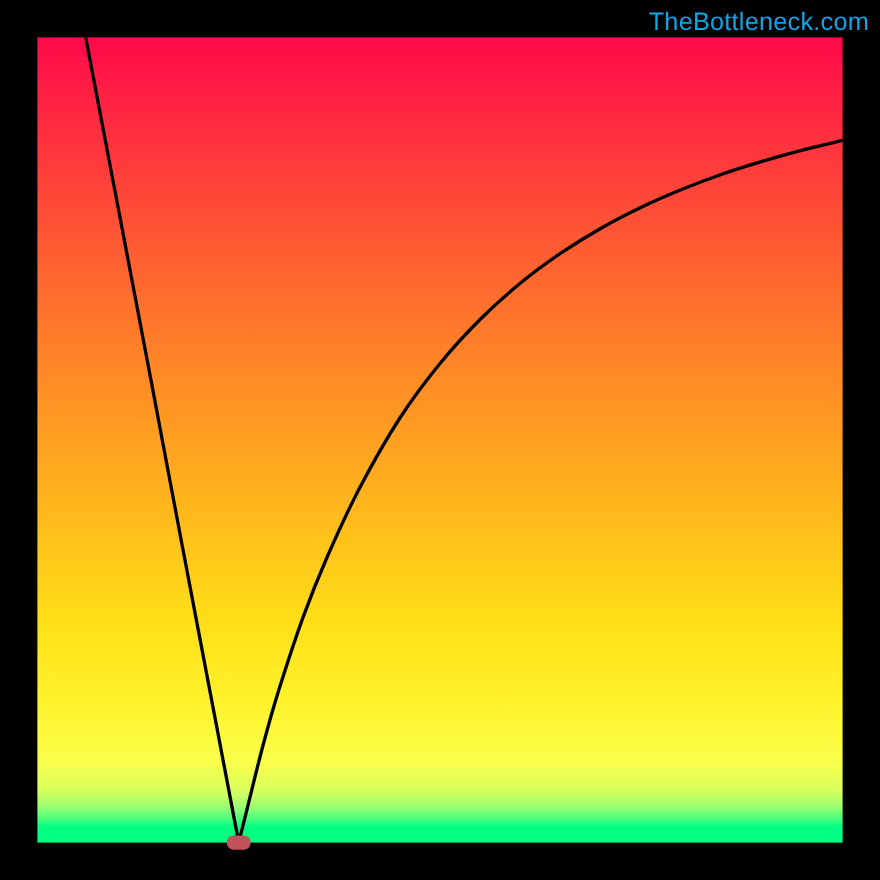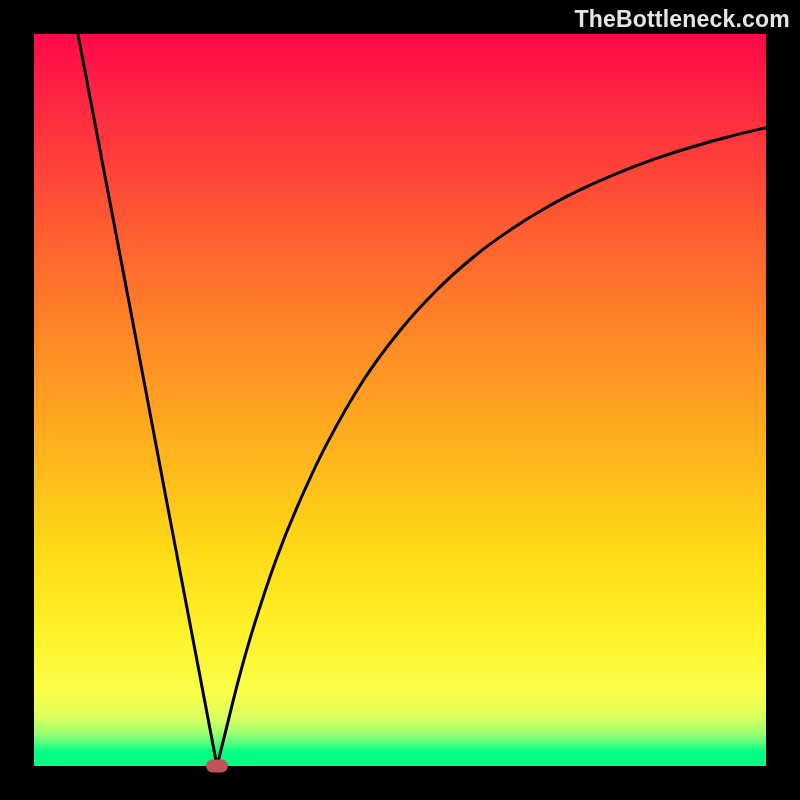"TheBottleneck.com" .watermark { color: #e5e5e5 -> #0ea5e9; font-weight: 700 -> 400 }
